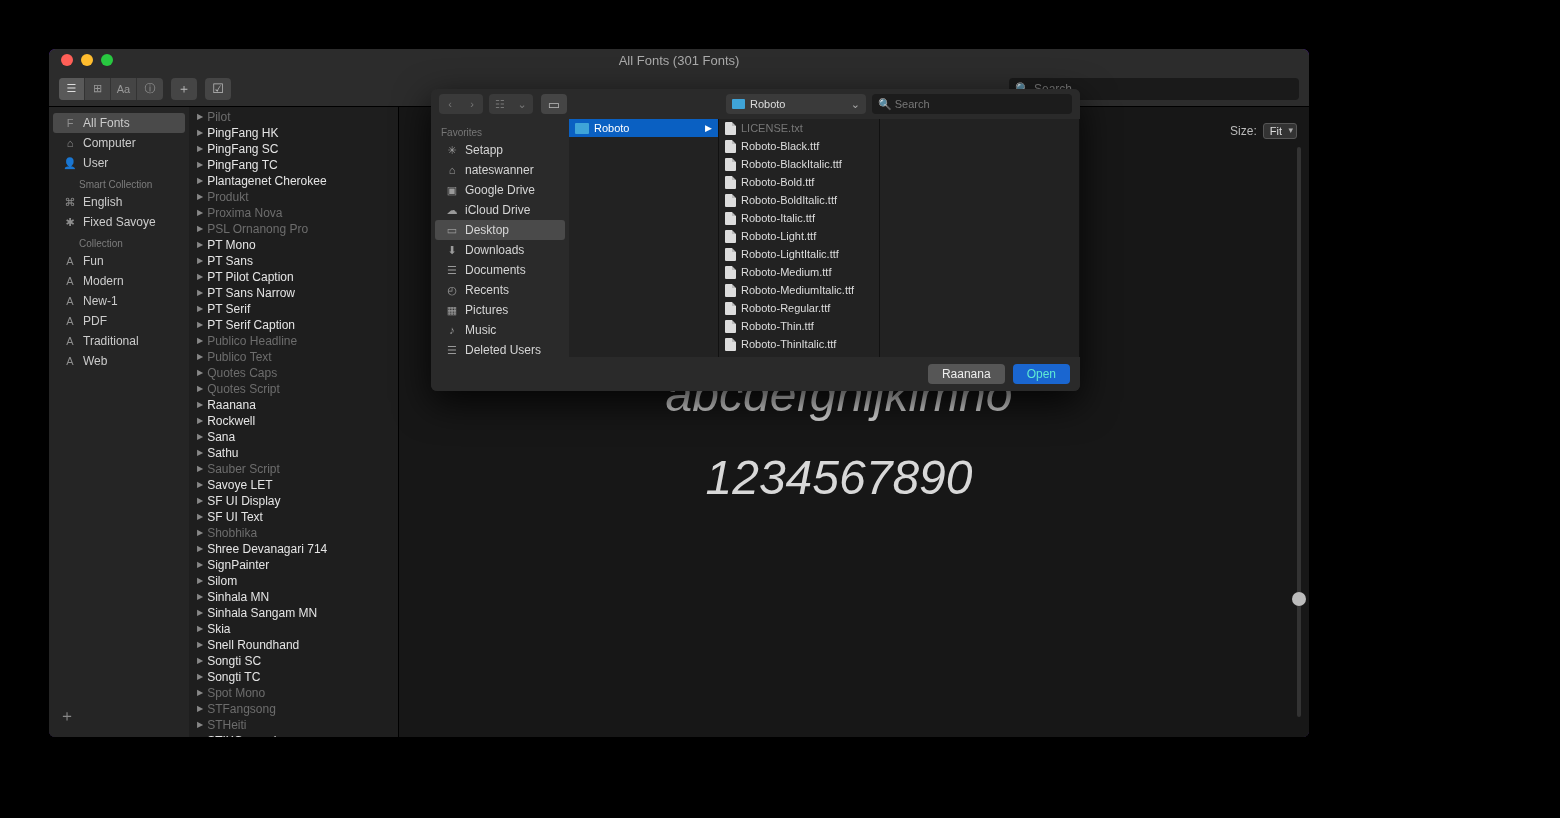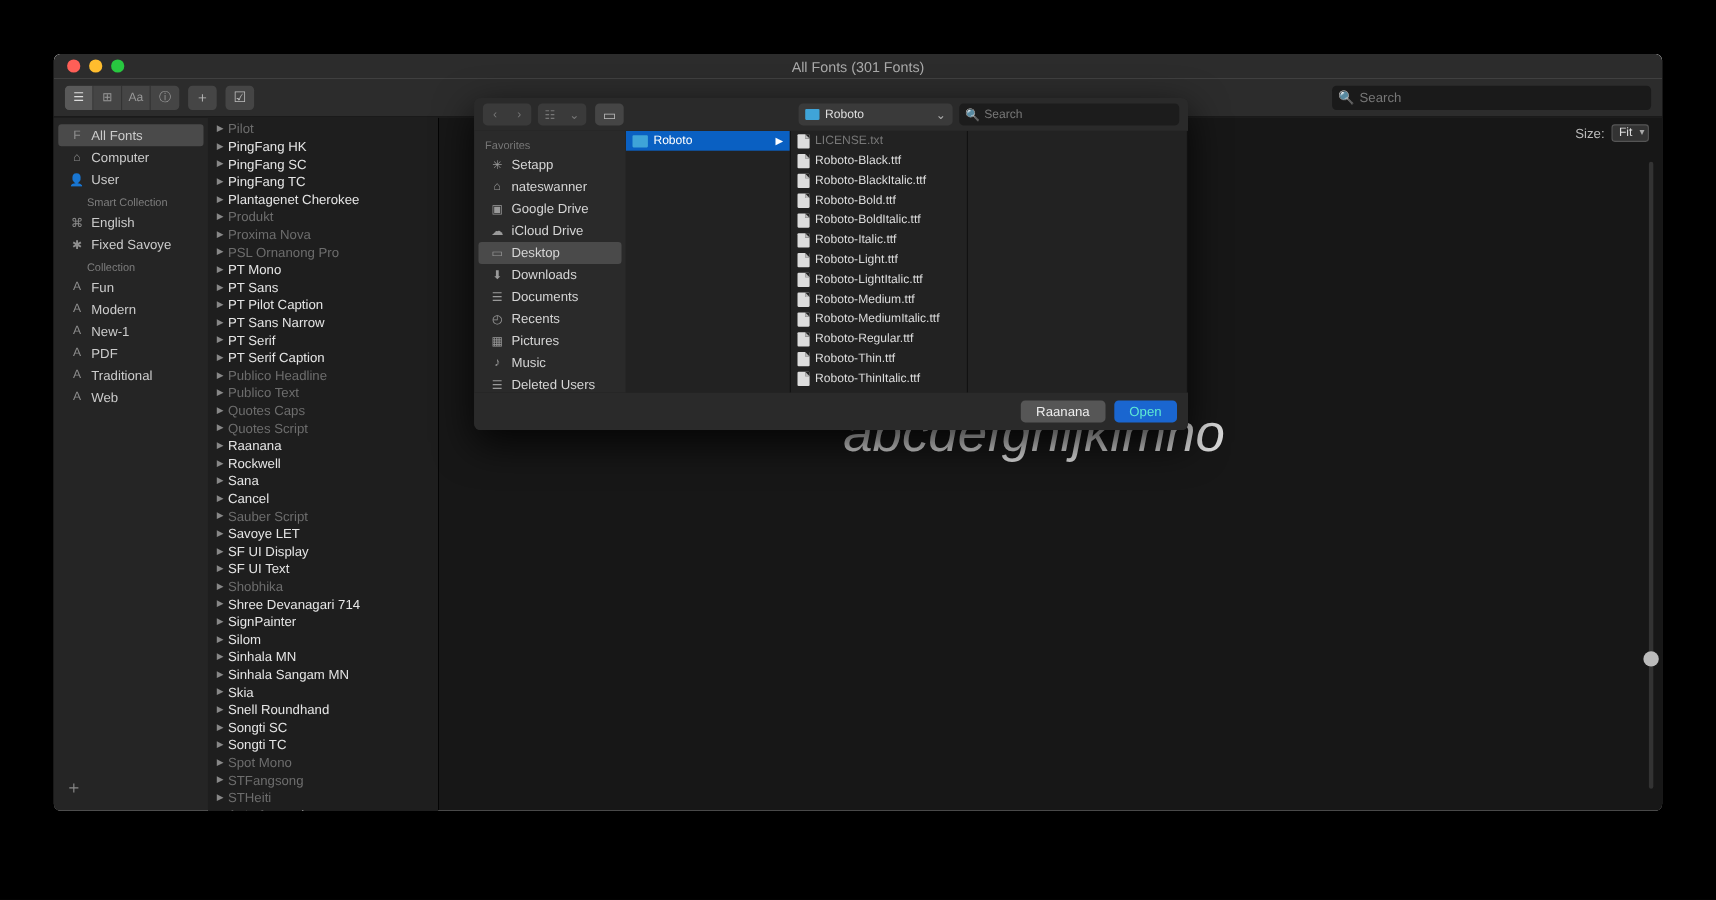"All Fonts (301 Fonts)" .win { background: #ffffff -> #4c1d95; width: 1462px -> 1260px }
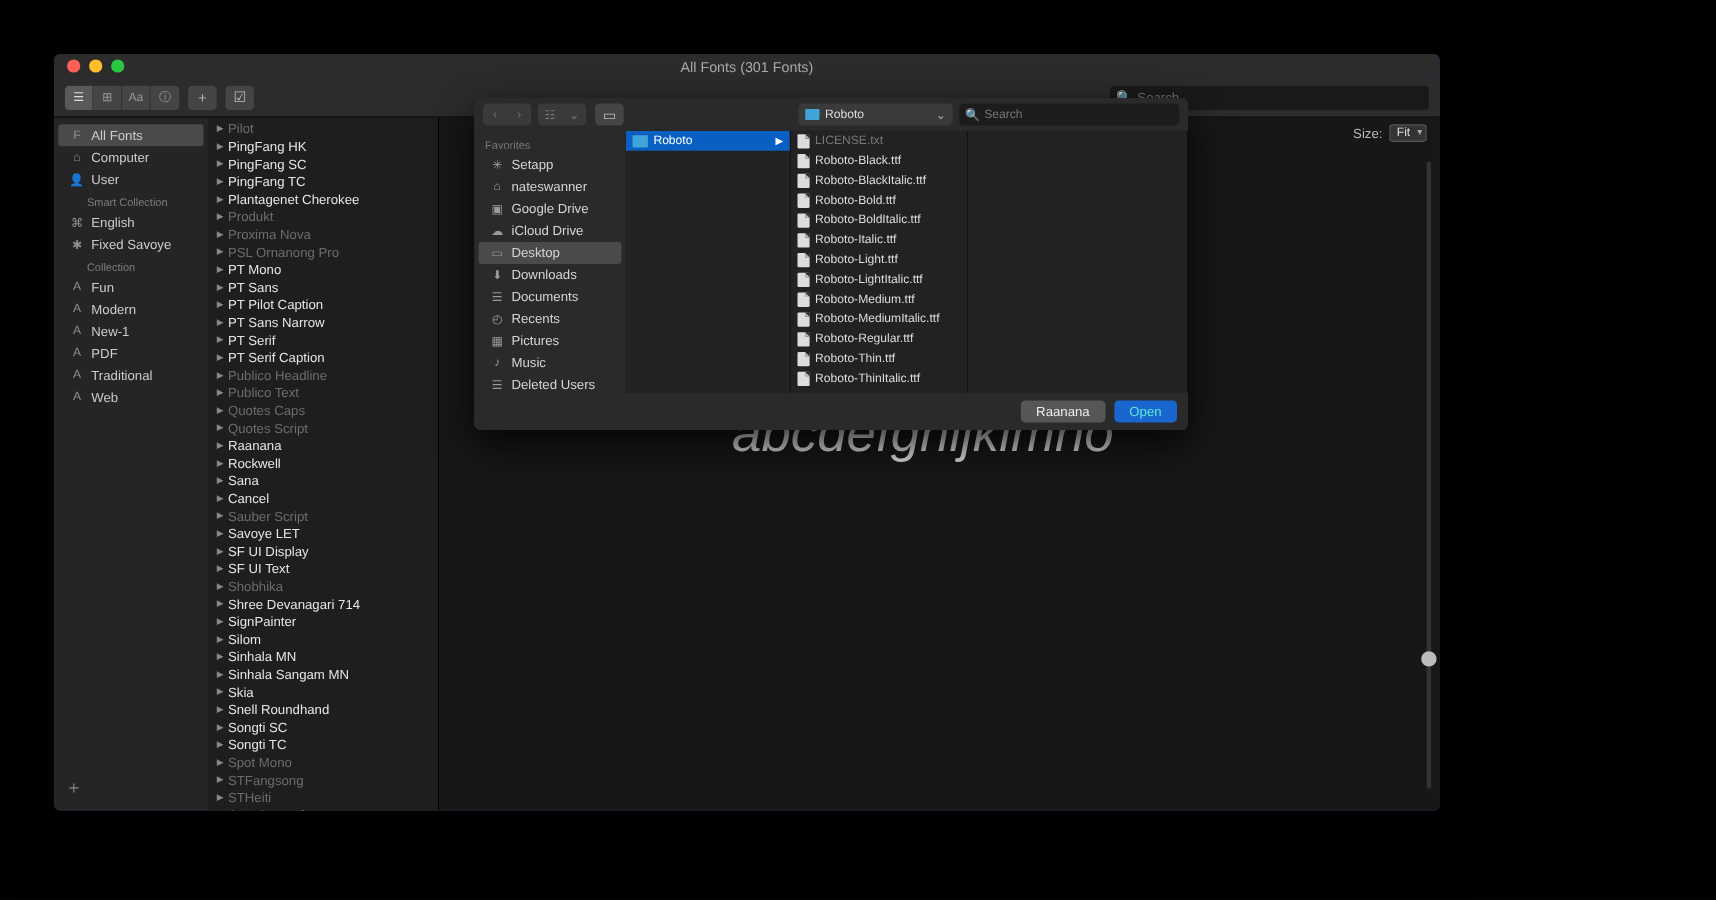"Size:" .size-ctrl { top: 6px -> 16px }
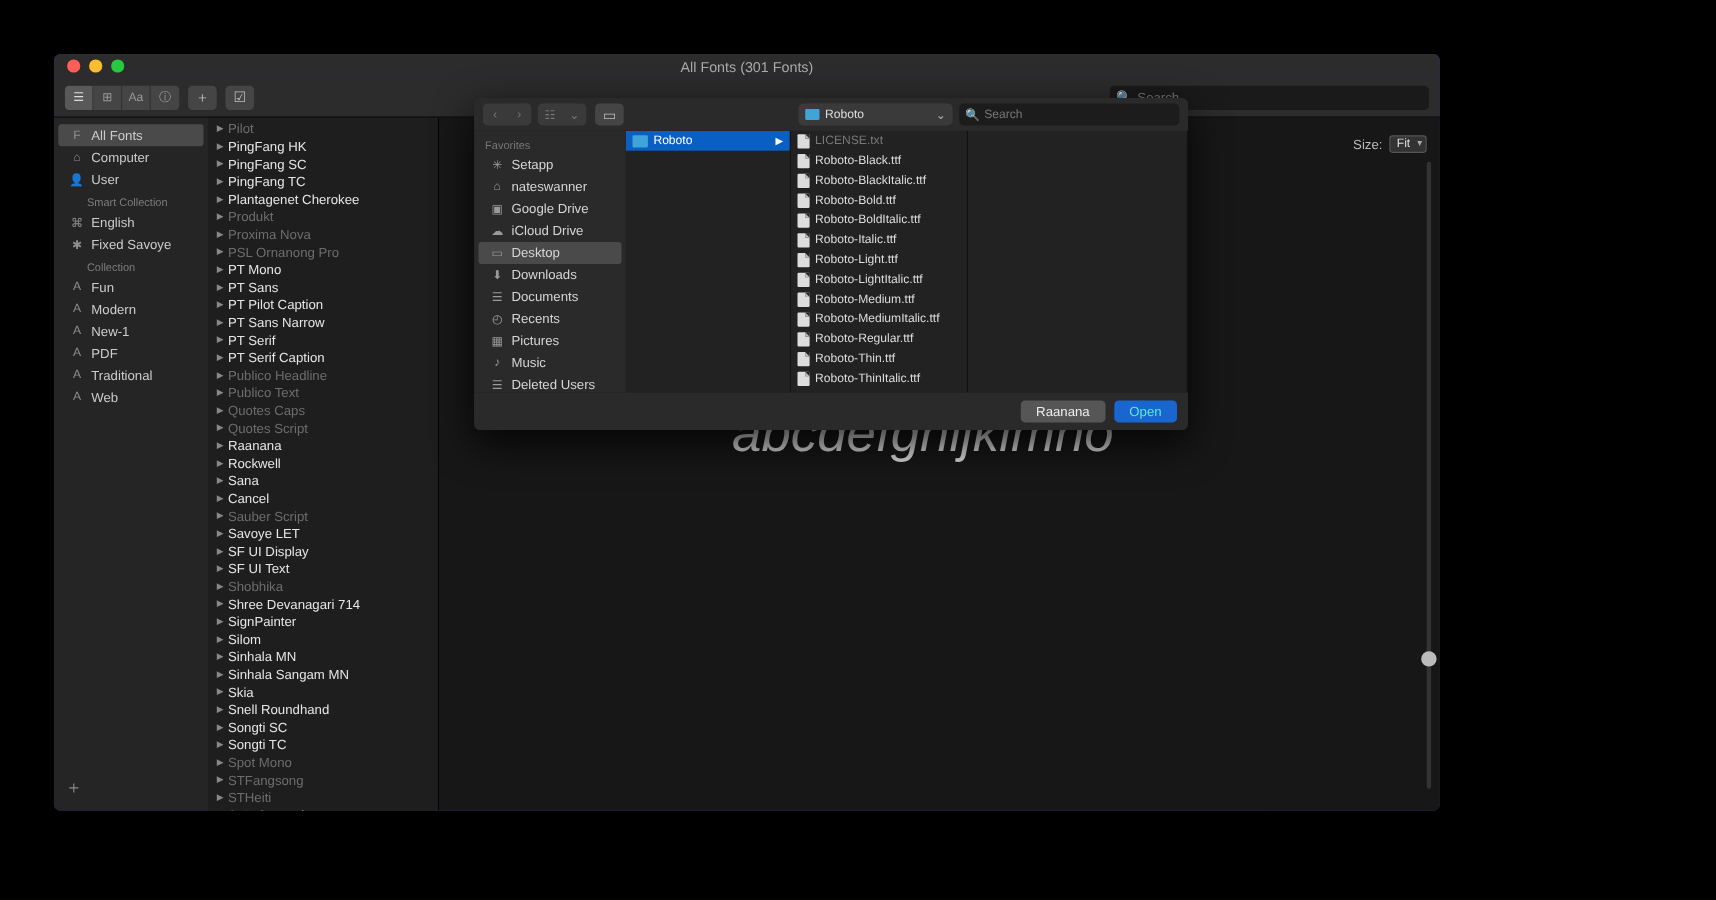"Cancel" span { text: Cancel -> Sathu }
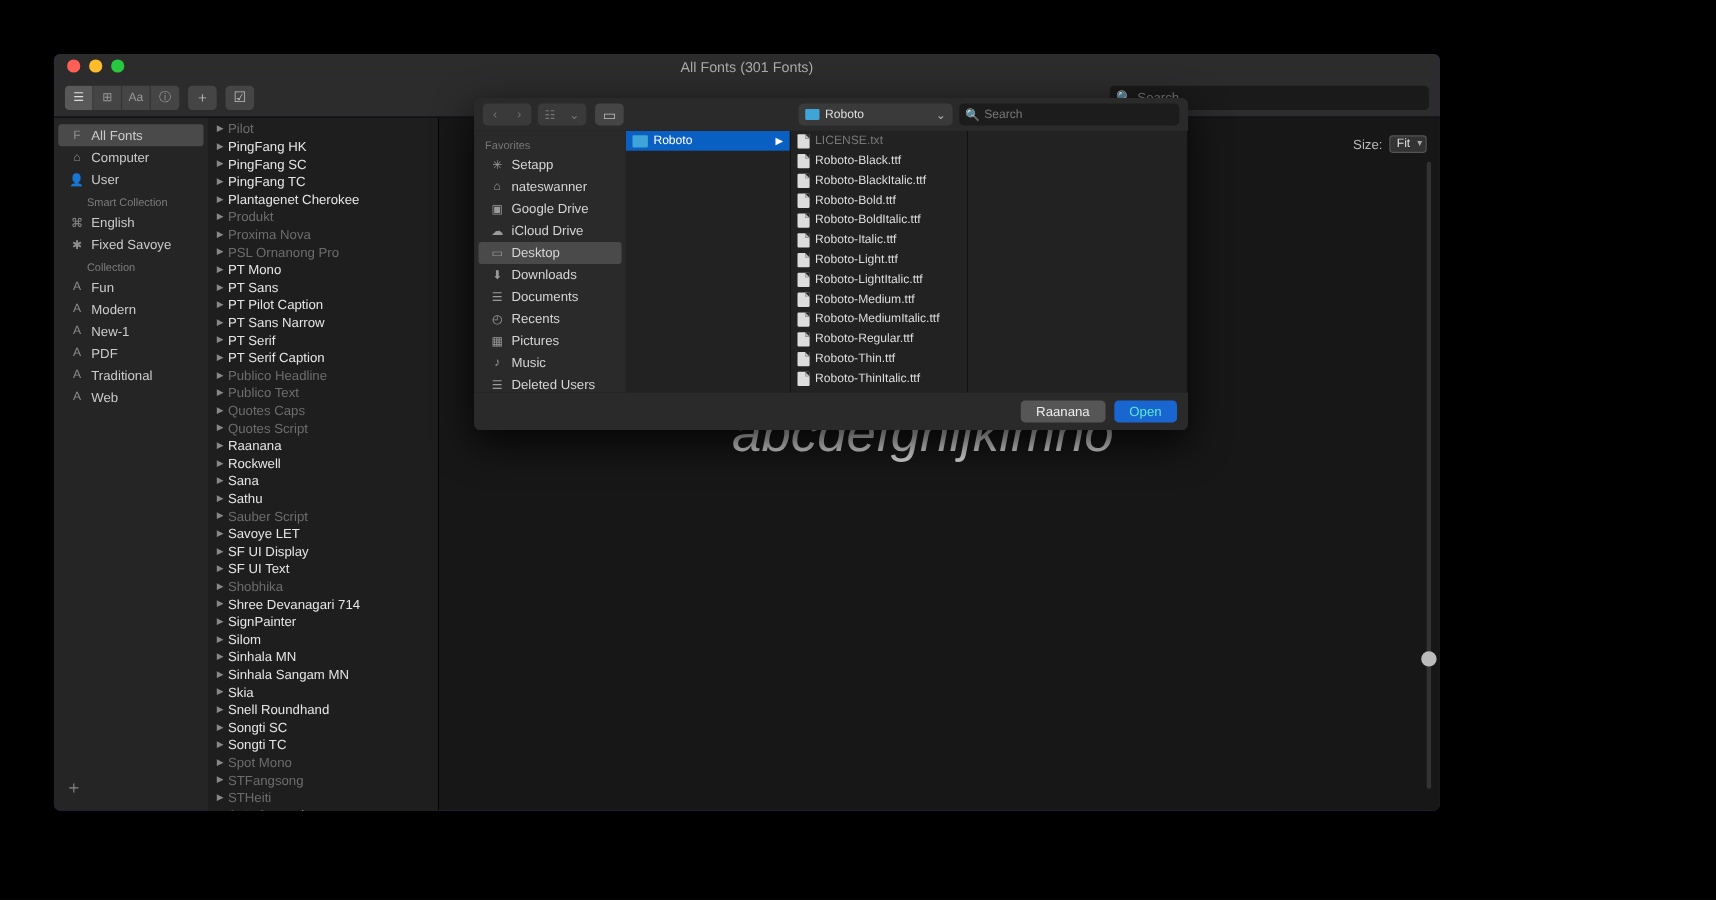"1234567890" div.l5 { html: none -> <div>1234567890</div> }
